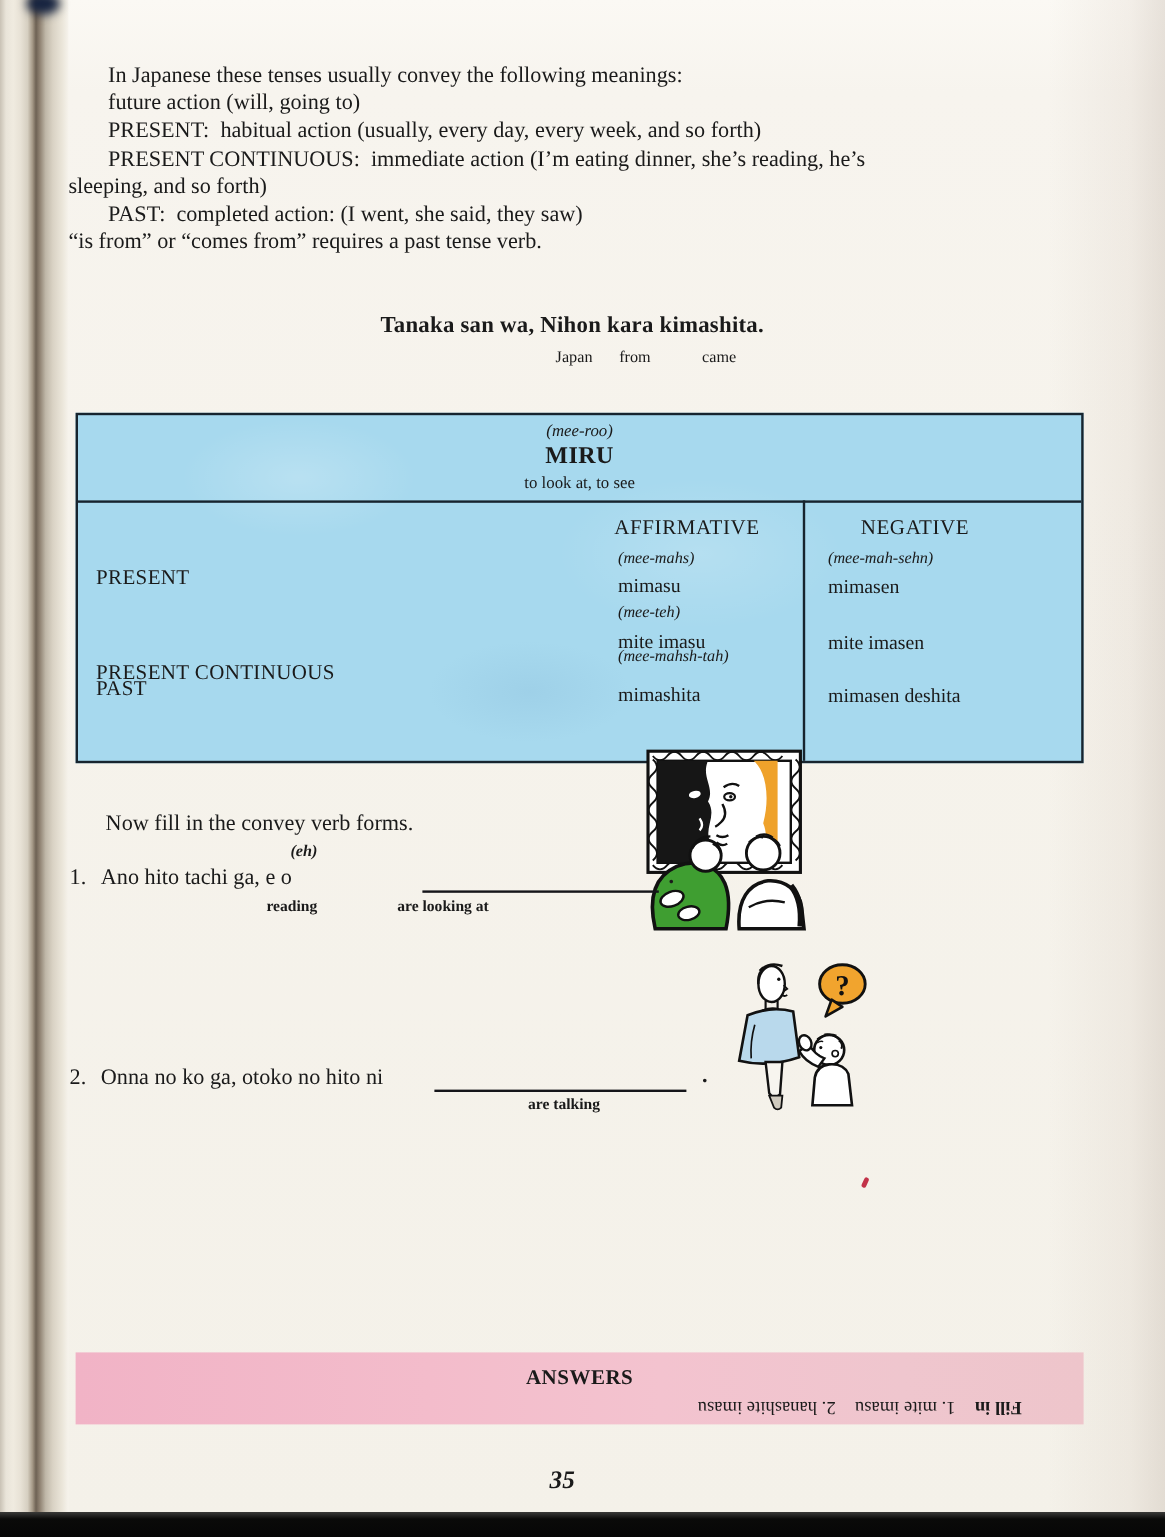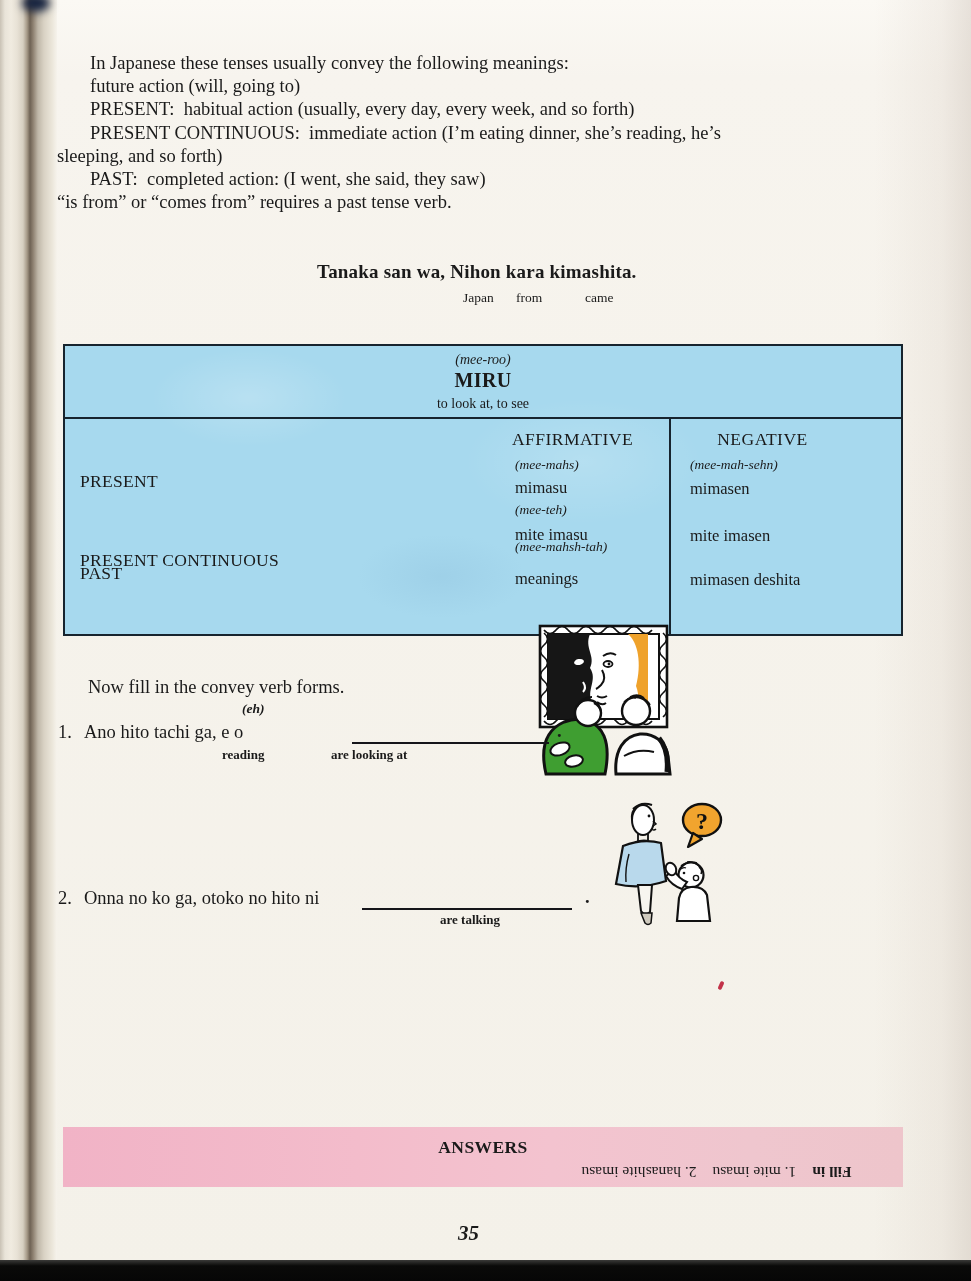"meanings" span.abs { text: meanings -> mimashita }
